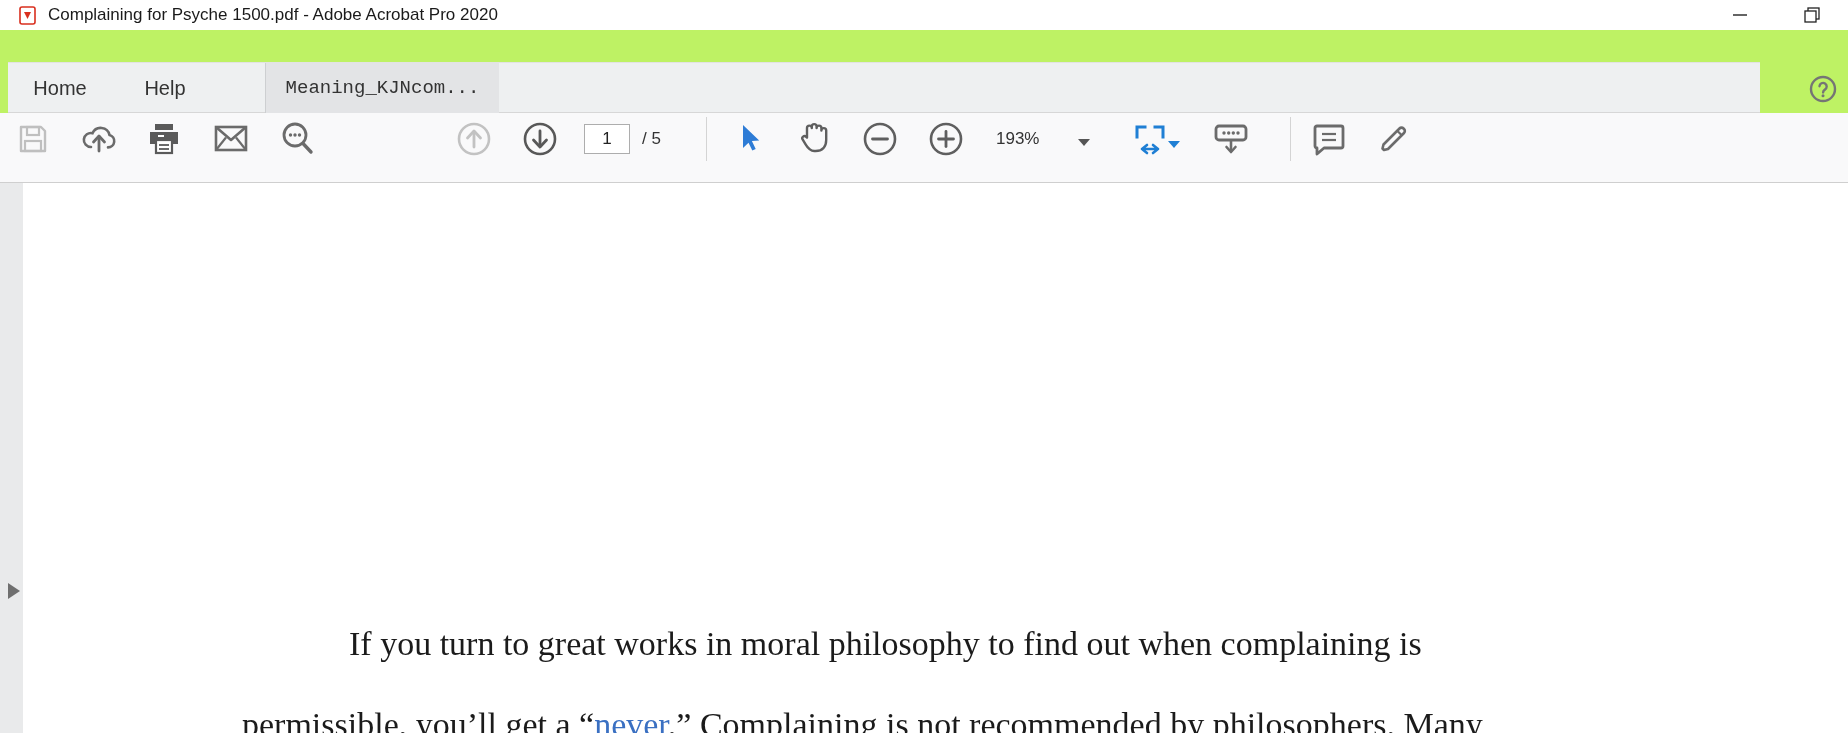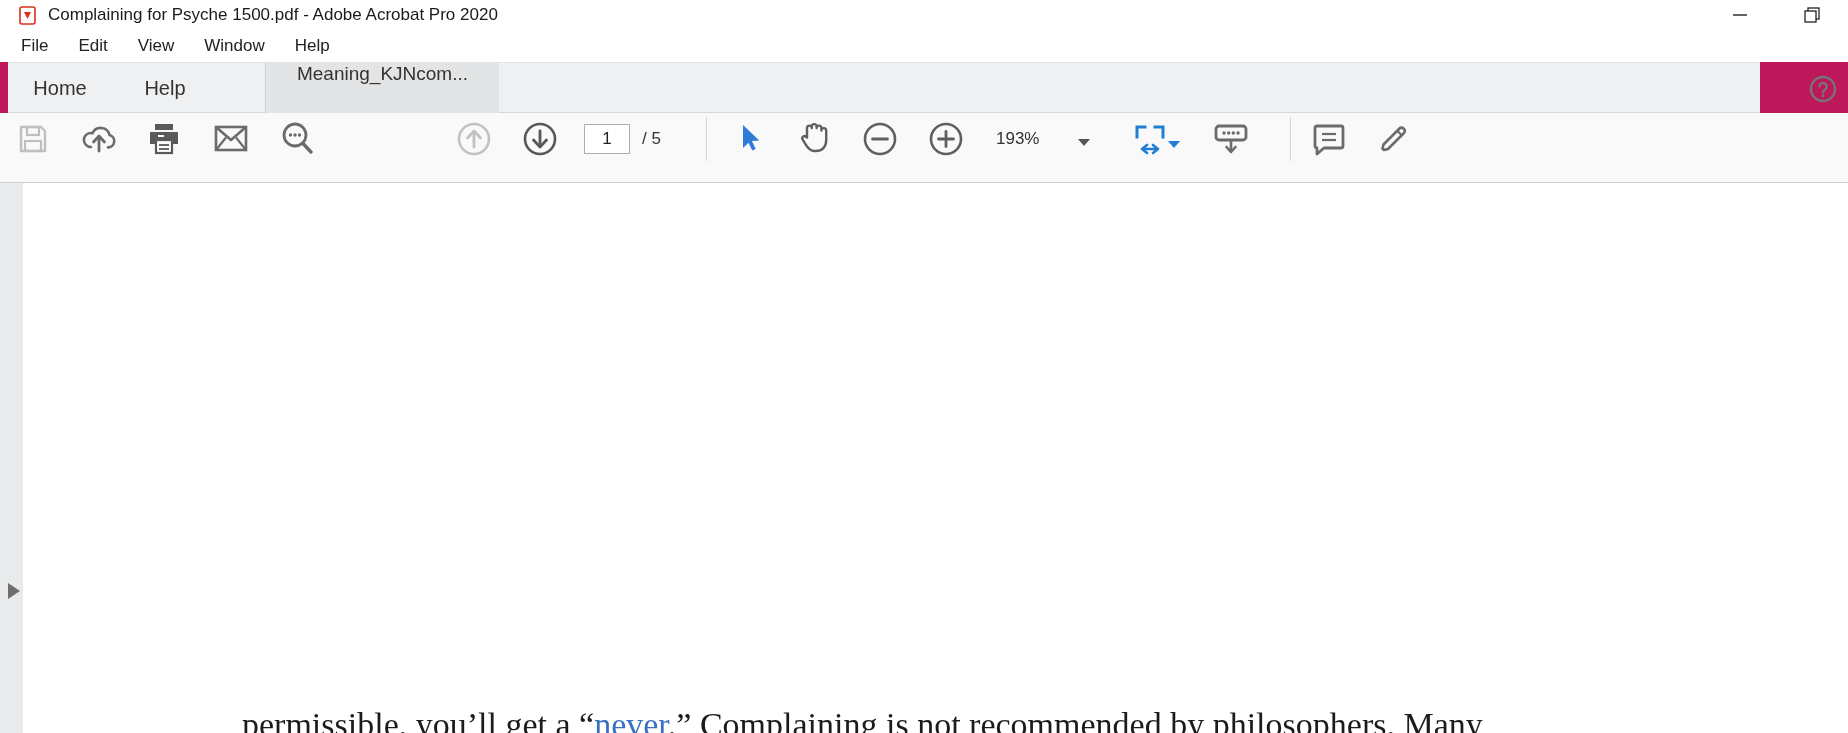"Complaining for Psyche 1500.pdf -" #app { background: #be185d -> #bef264 }
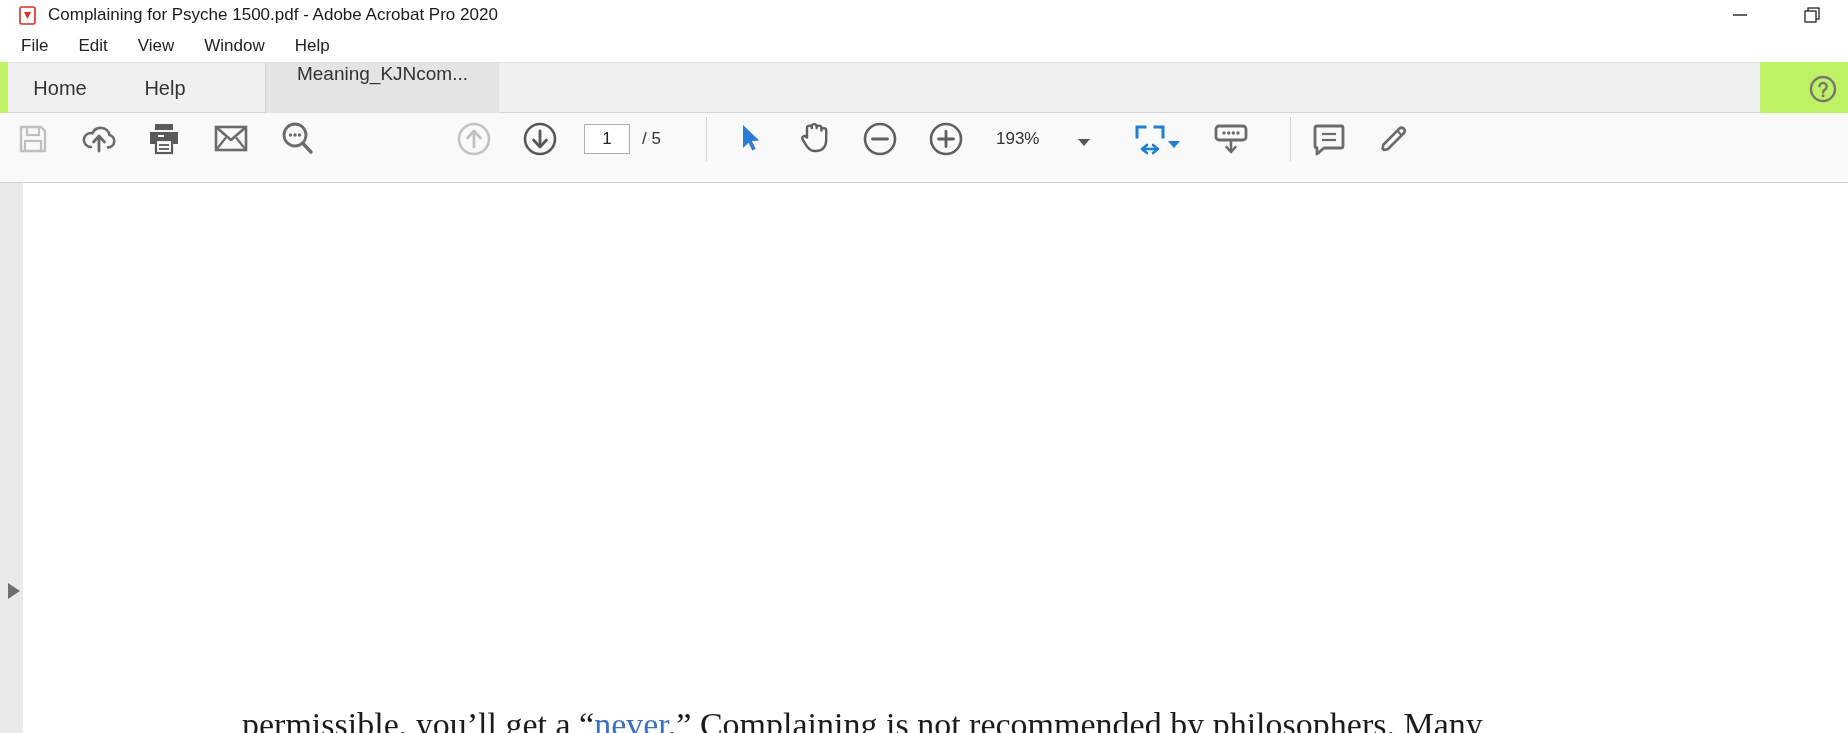"File" div.menubar { html: <div> <span>File</span> <span>Edit</span> <span>View</span> <span>Window</span> <span>Help</span> </div> -> none }
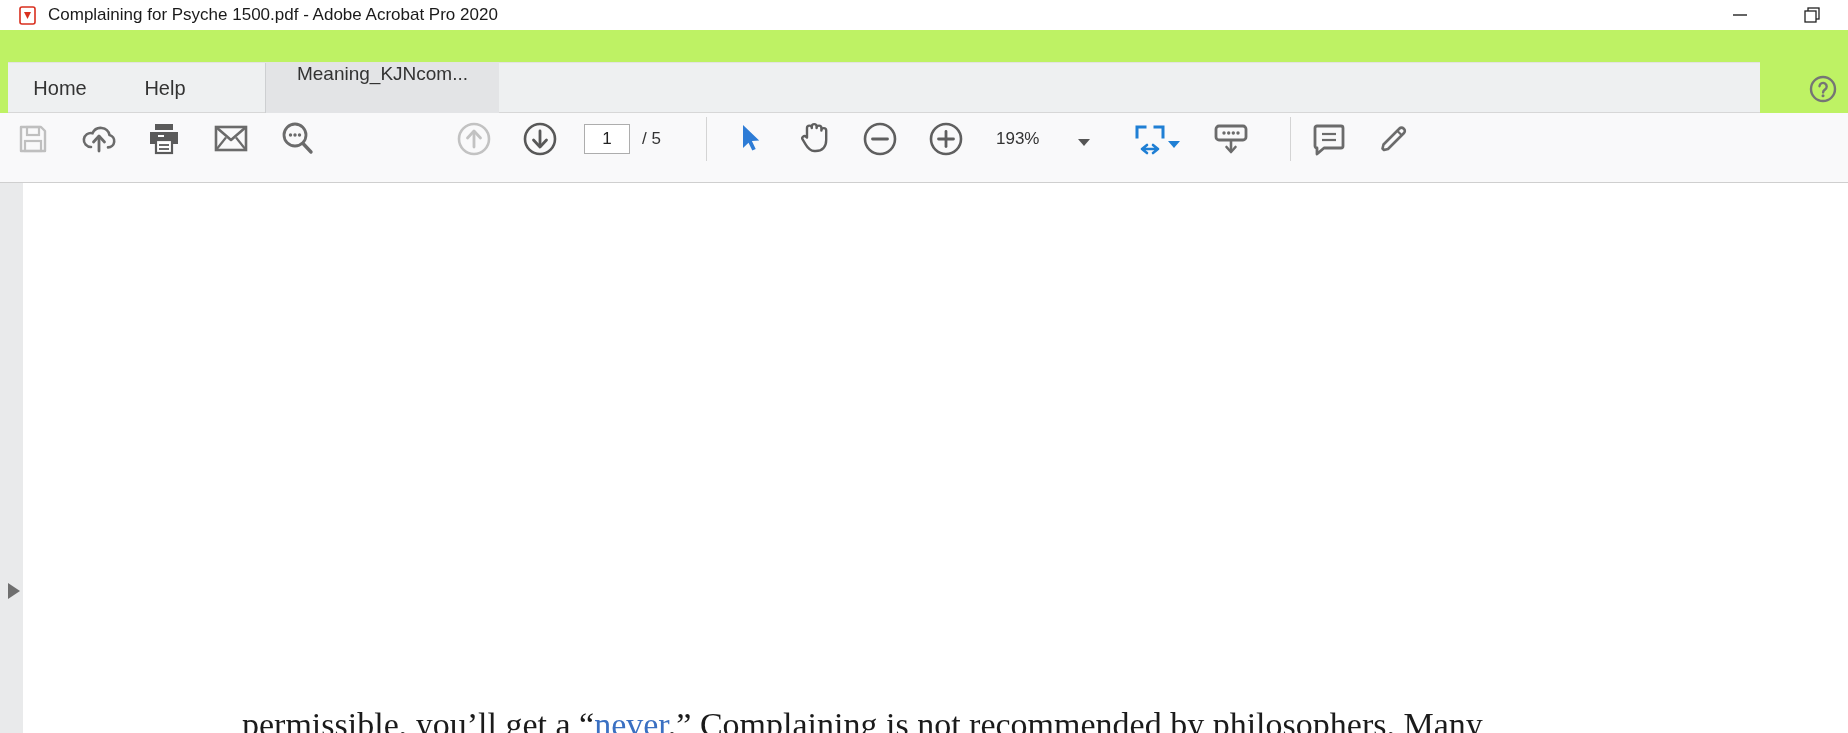"Meaning_KJNcom..." .doctab { align-items: none -> center; font-family: none -> Liberation Mono, monospace }
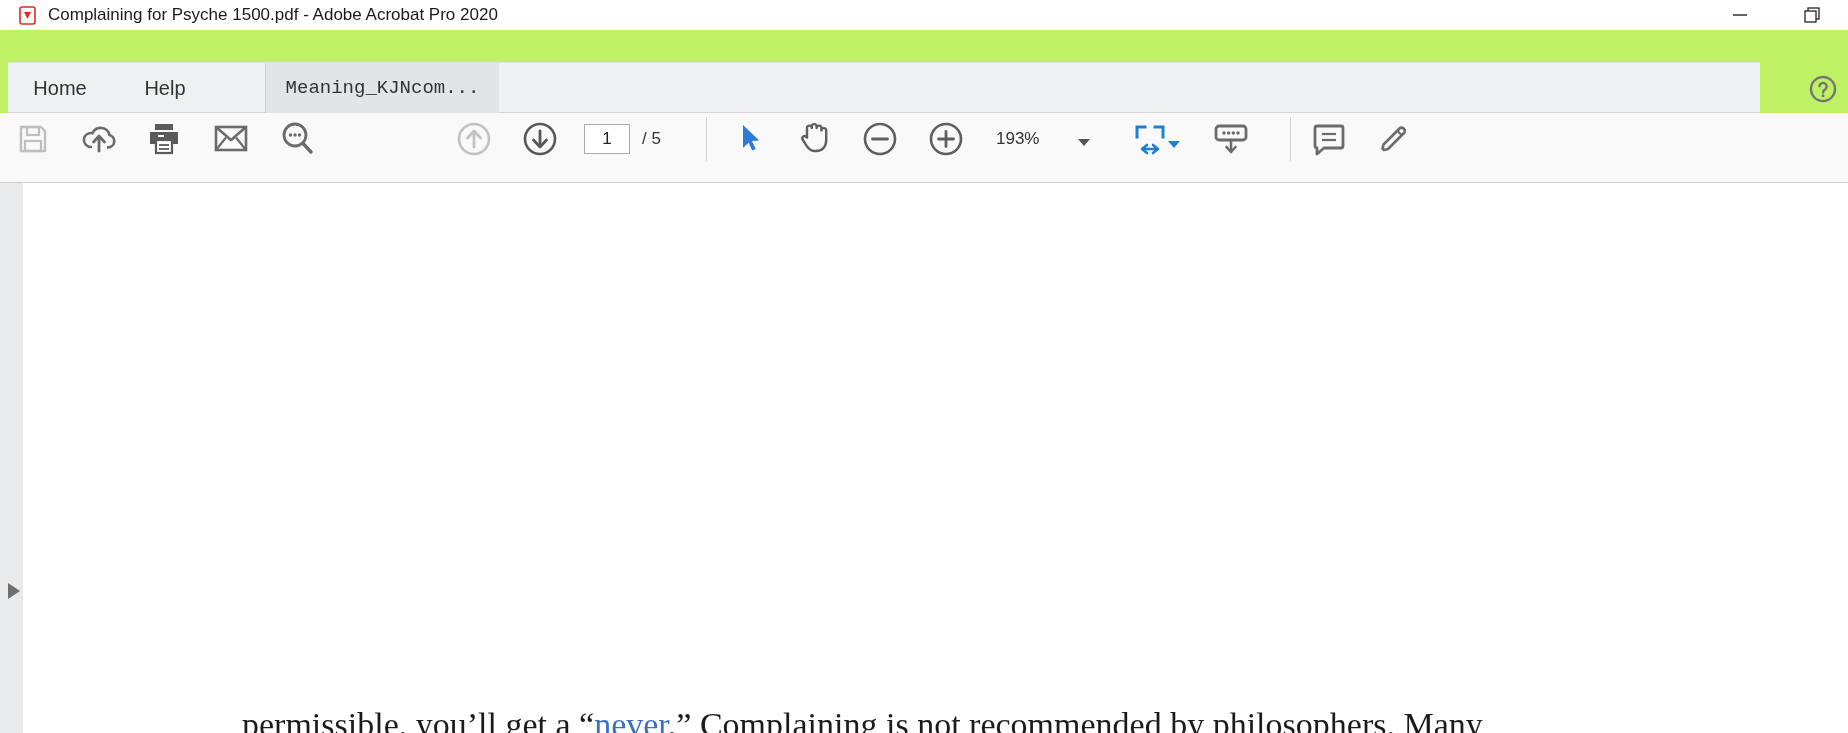"If you turn to great" div.pdftext { html: none -> <div>If you turn to great works in moral philosophy to find out when complaining is</div> }
